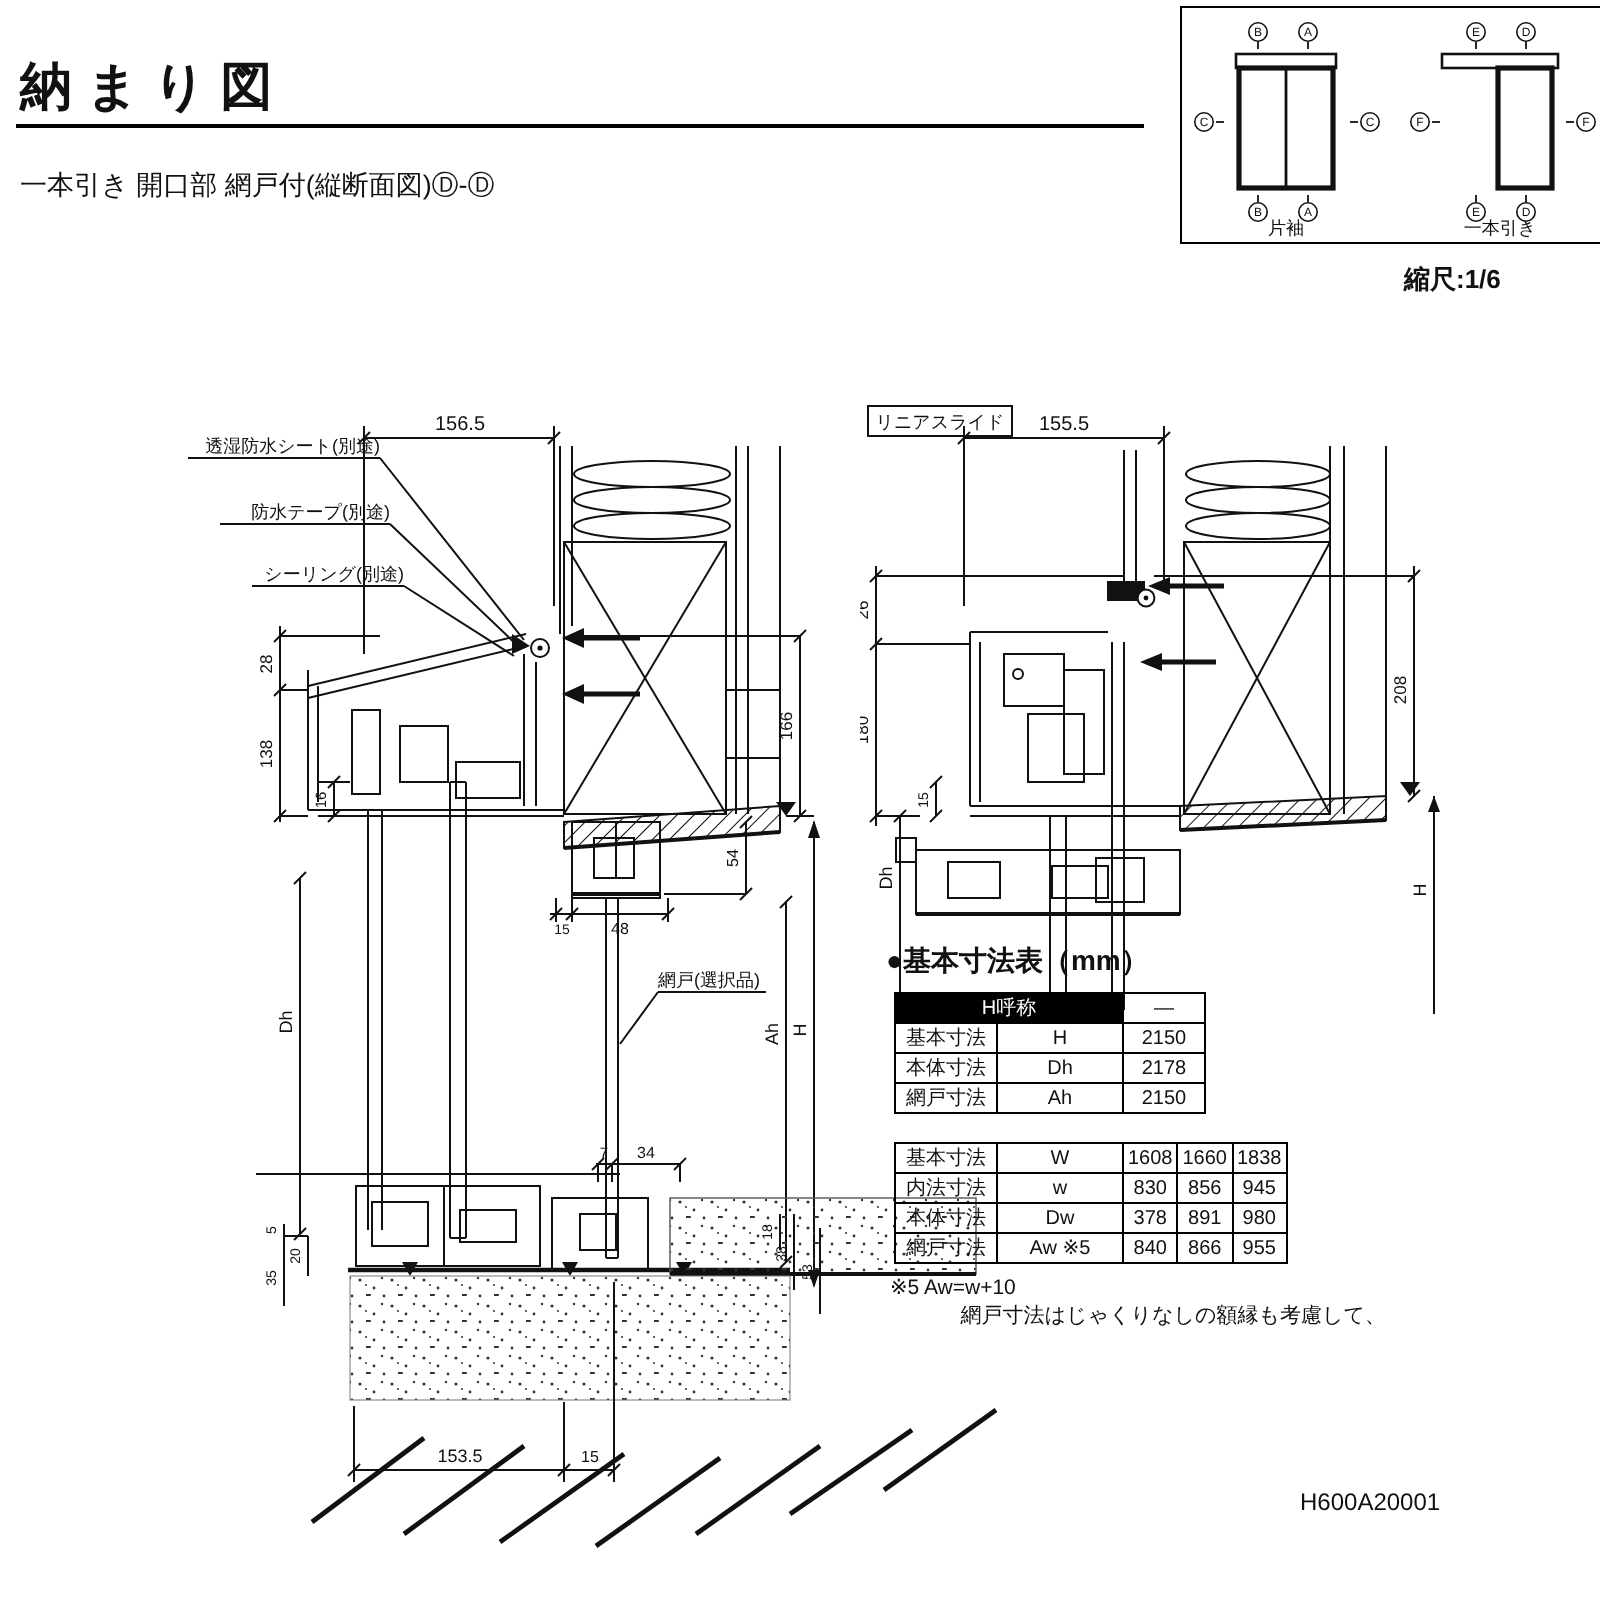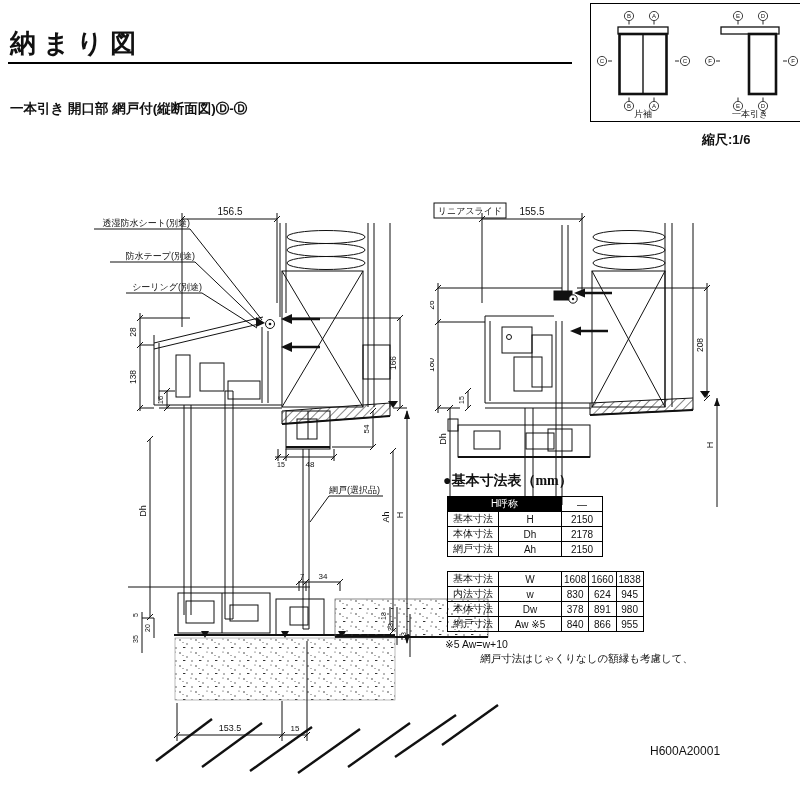"一本引き 開口部 網戸付(縦断面図)Ⓓ-Ⓓ" .subtitle { font-weight: bold -> normal; top: 100px -> 84px }
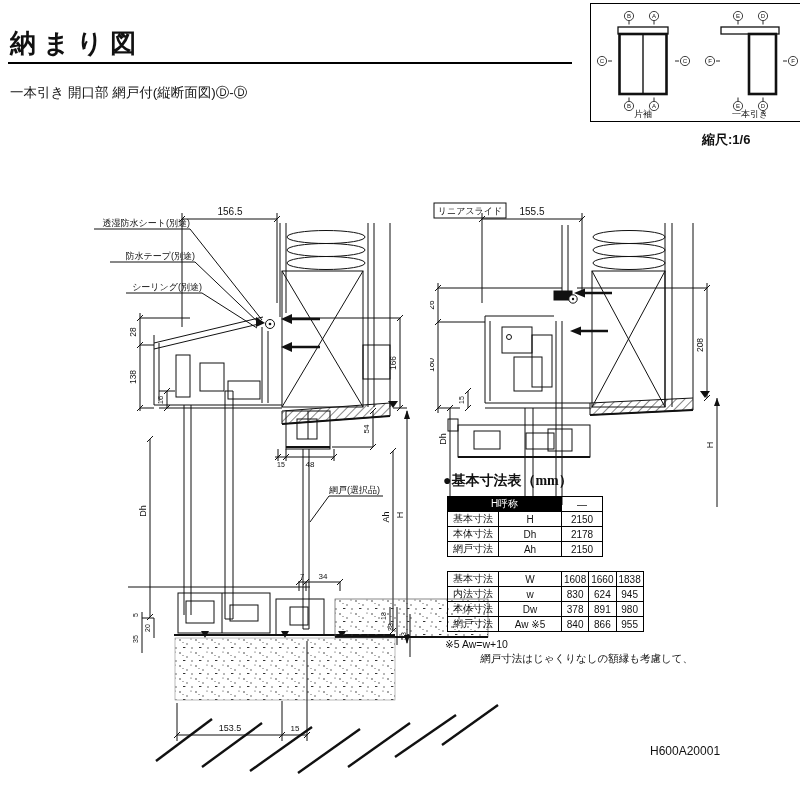"●基本寸法表（mm）" .tbl-head { font-family: Liberation Serif, serif -> none }
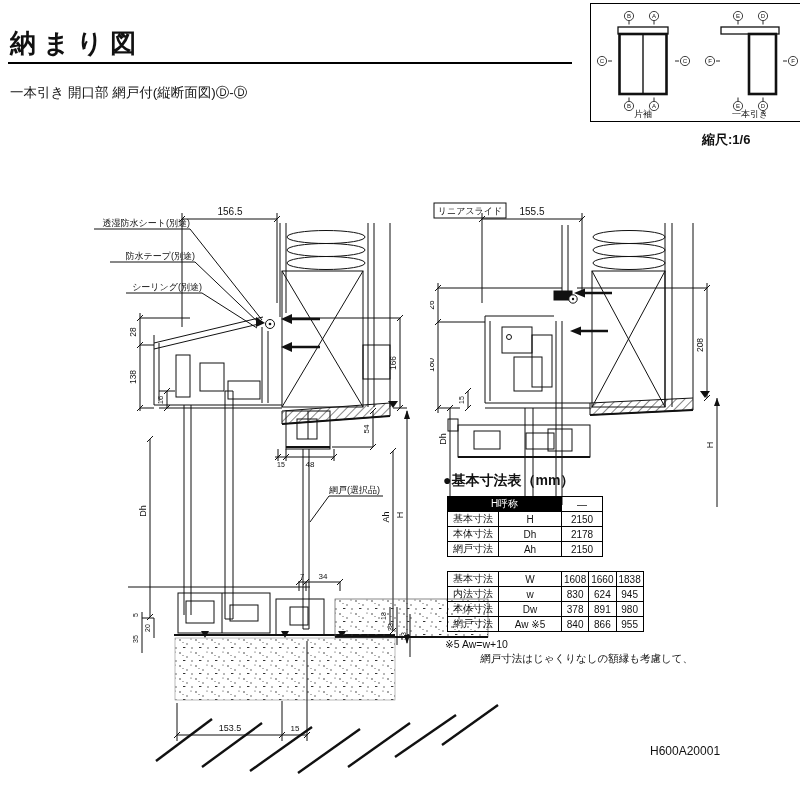"624" td { text: 624 -> 856 }
